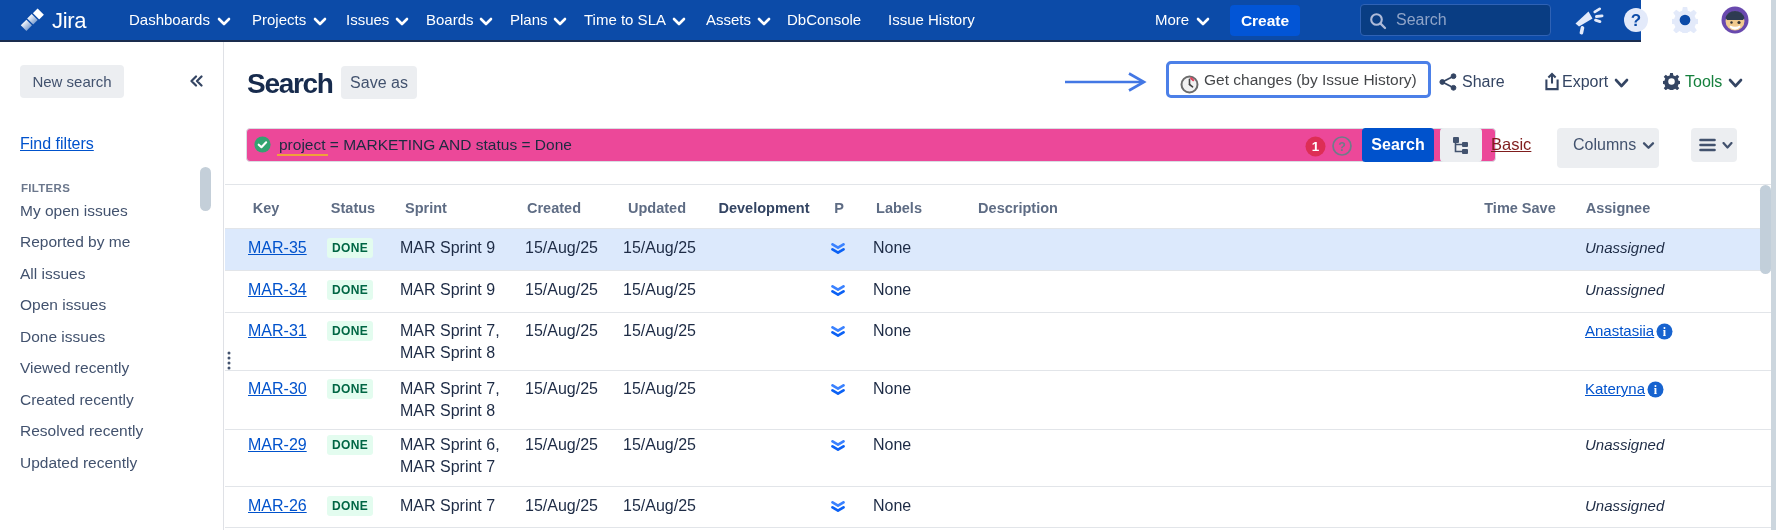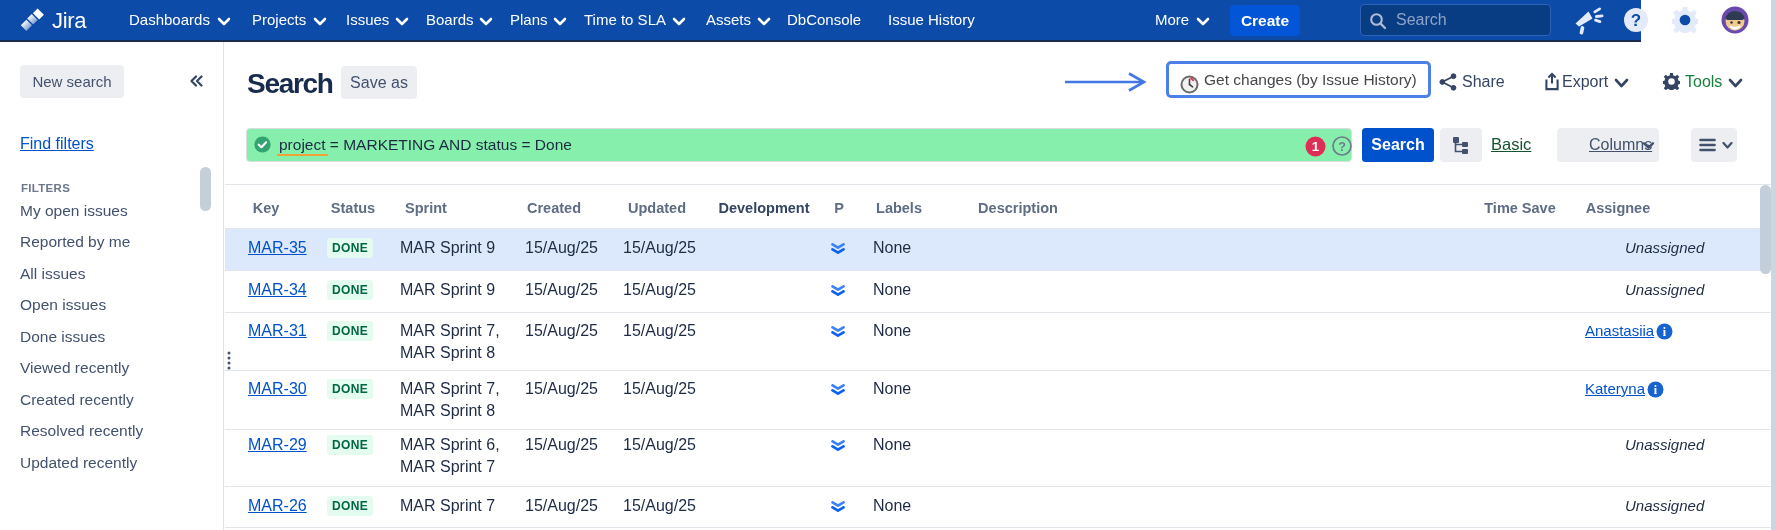"project = MARKETING AND status" div.abs { background: #86efac -> #ec4899; width: 1106px -> 1250px }
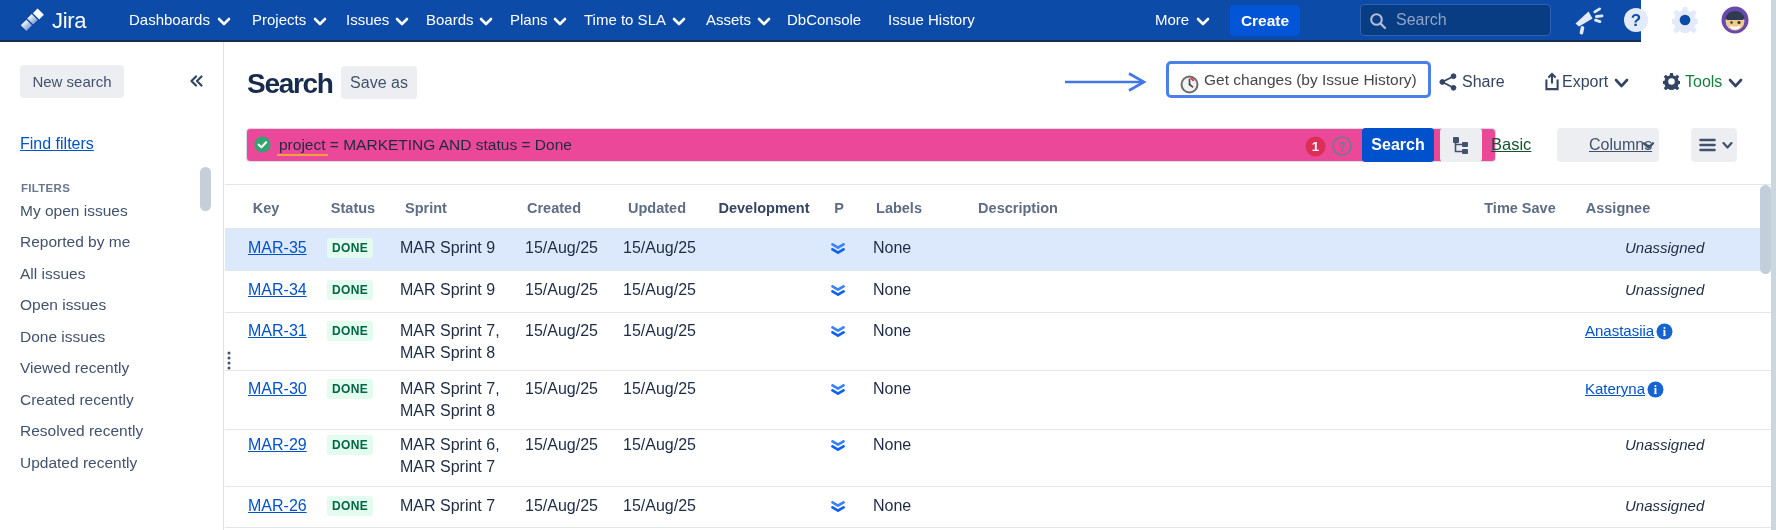"Basic" a.abs { color: #14532d -> #7f1d1d }
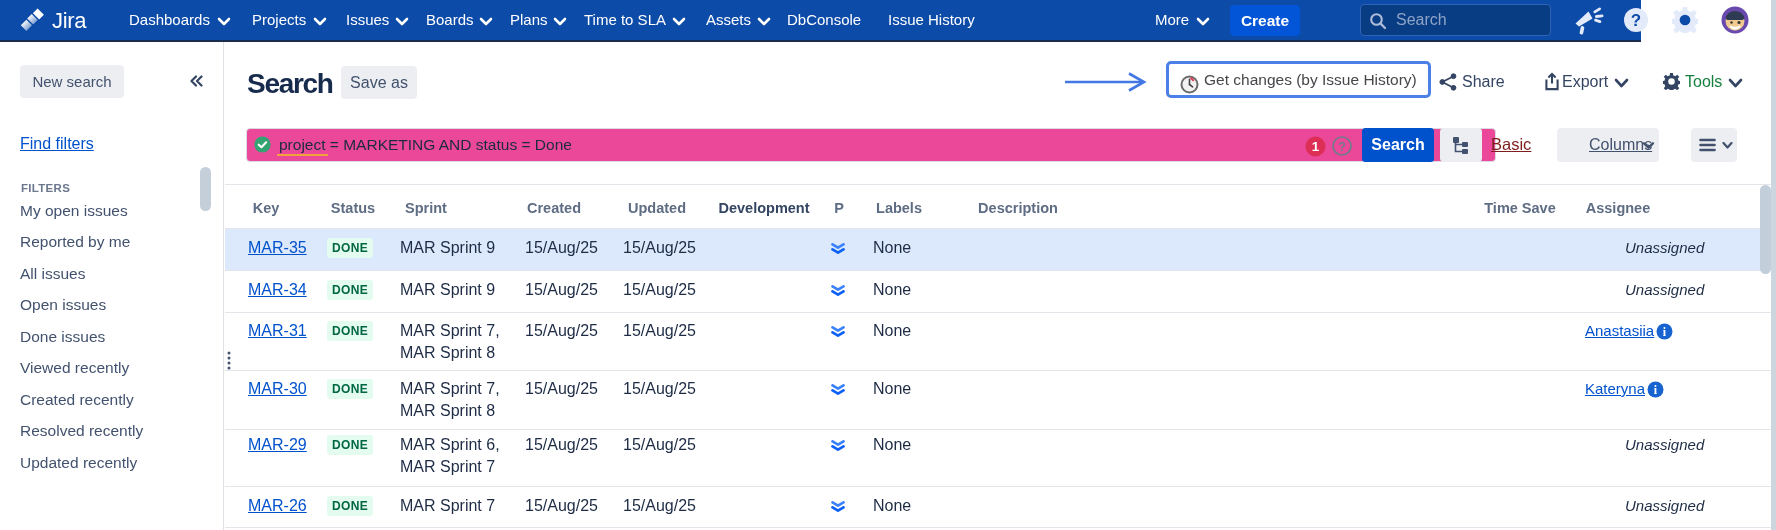"Columns" div.graybtn { height: 34px -> 40px; padding-left: 32px -> 16px; text-decoration: underline -> none }
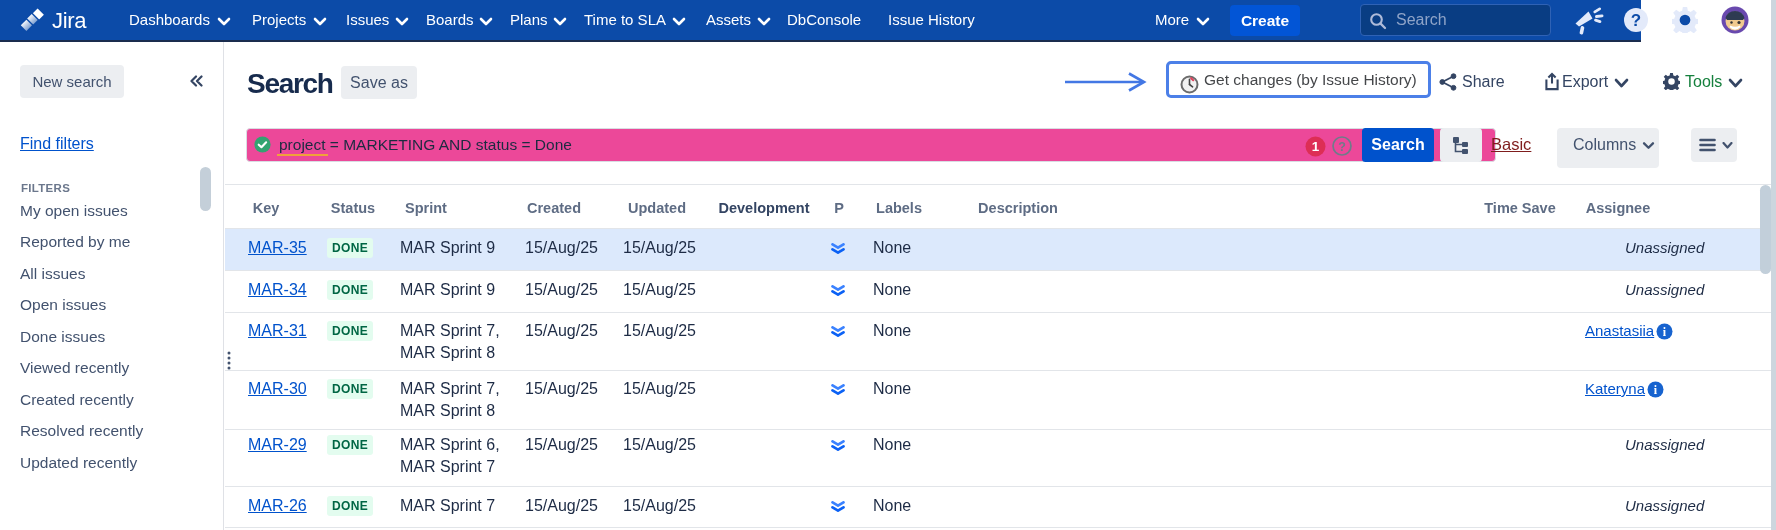"Unassigned" .unas { margin-left: 40px -> none }
